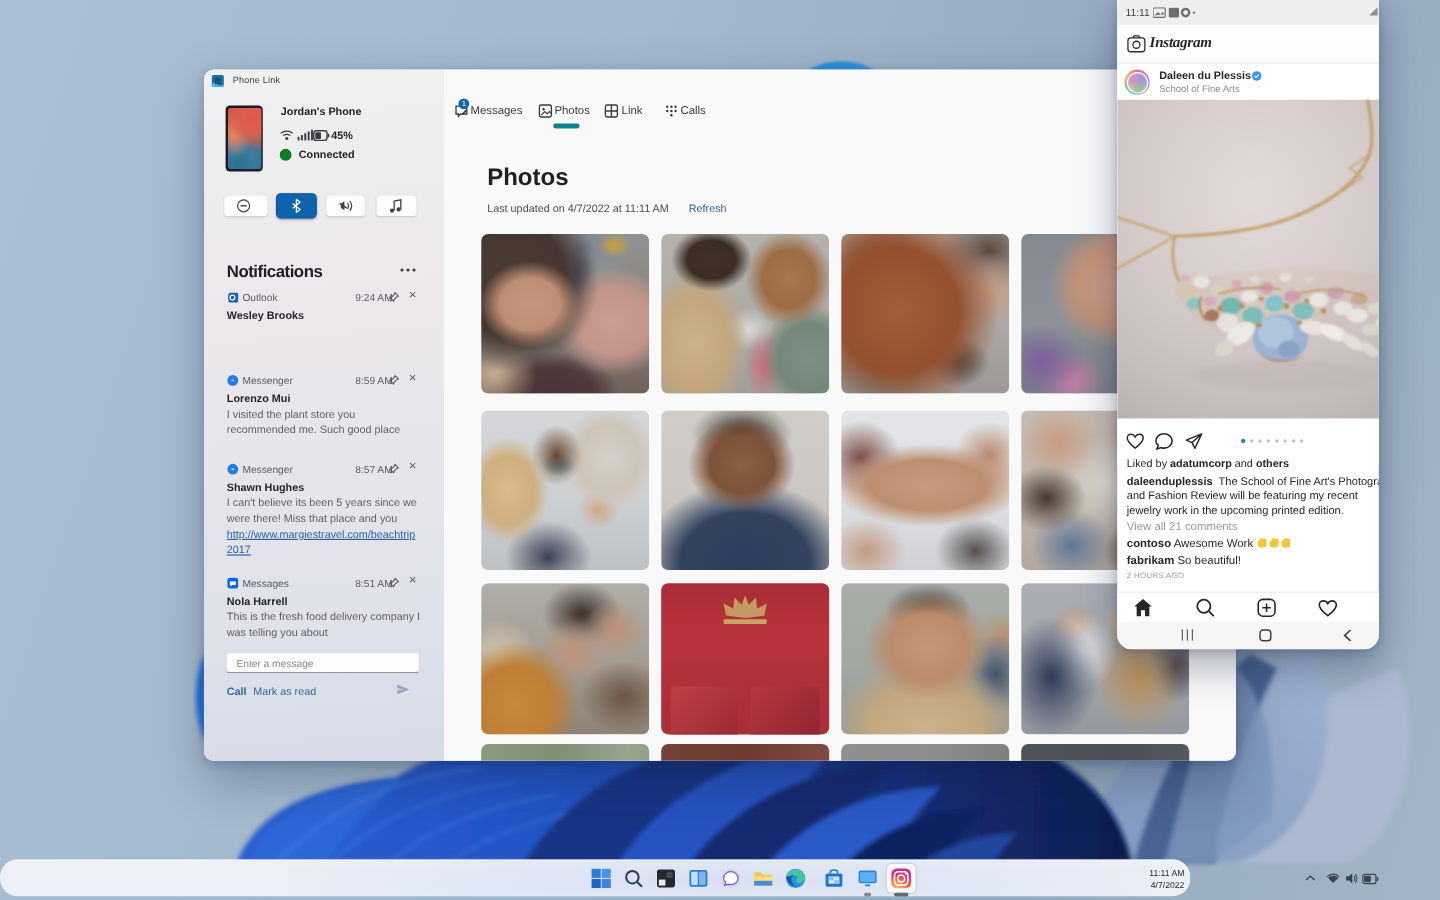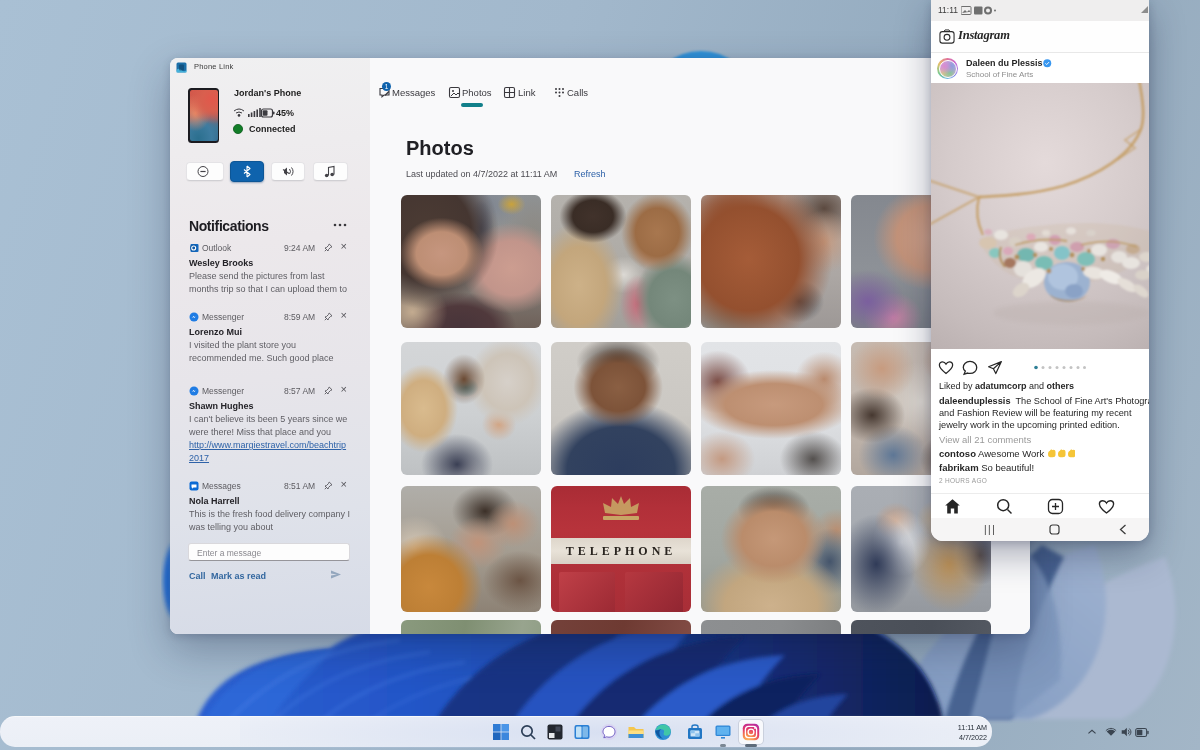"9:24 AM" .n-time { left: 56px -> 68px }
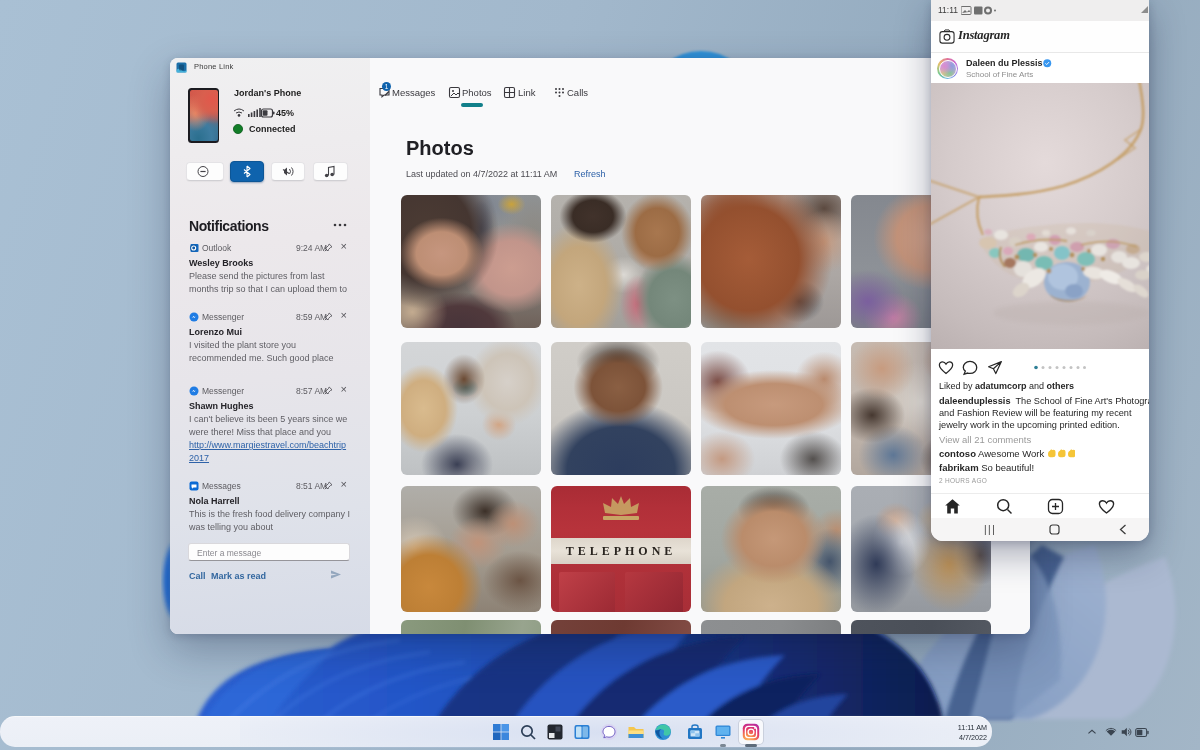"Please send the pictures from" div.n-body { html: <div>Please send the pictures from last<br>months trip so that I can upload them to</div> -> none }
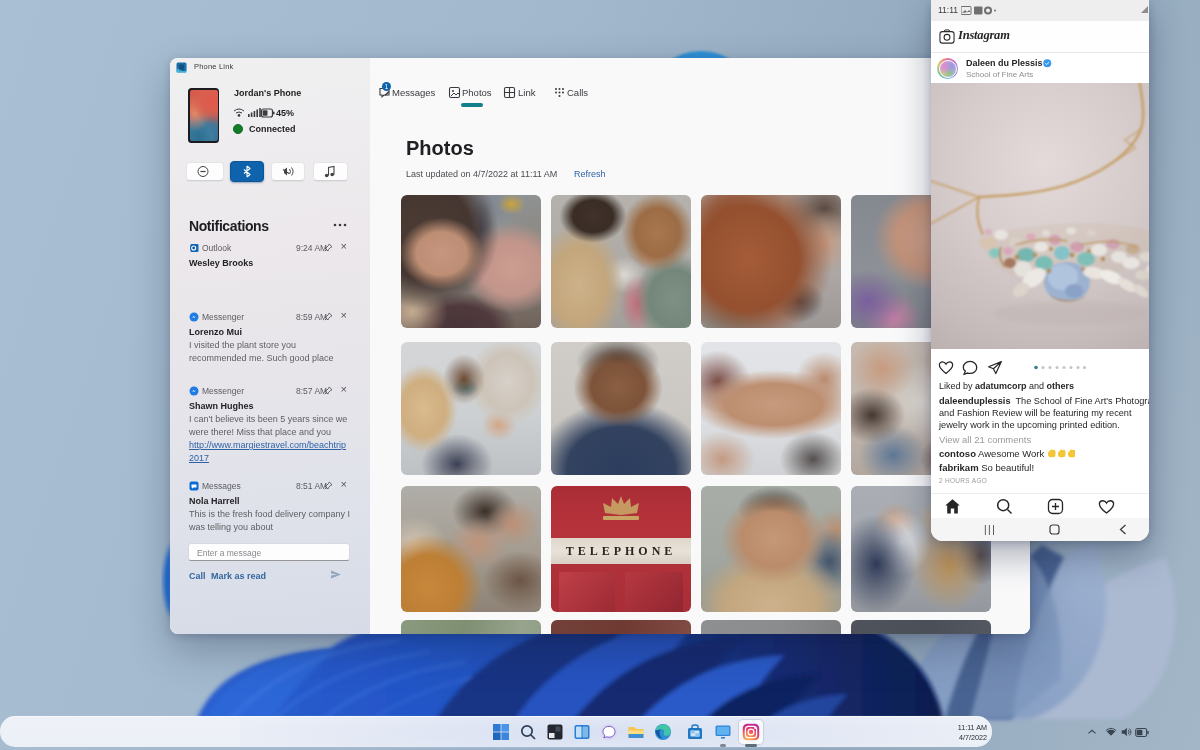"TELEPHONE" div { html: <div>TELEPHONE</div> -> none }
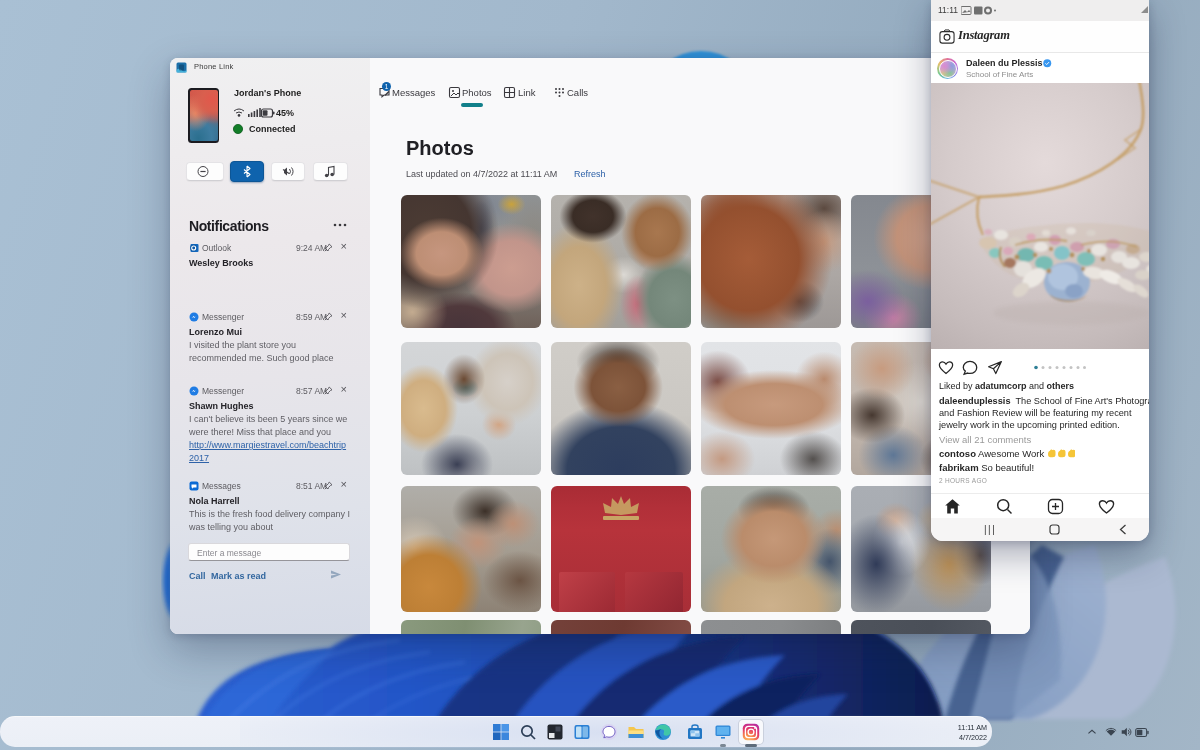"Mark as read" div.abs { font-weight: bold -> normal }
